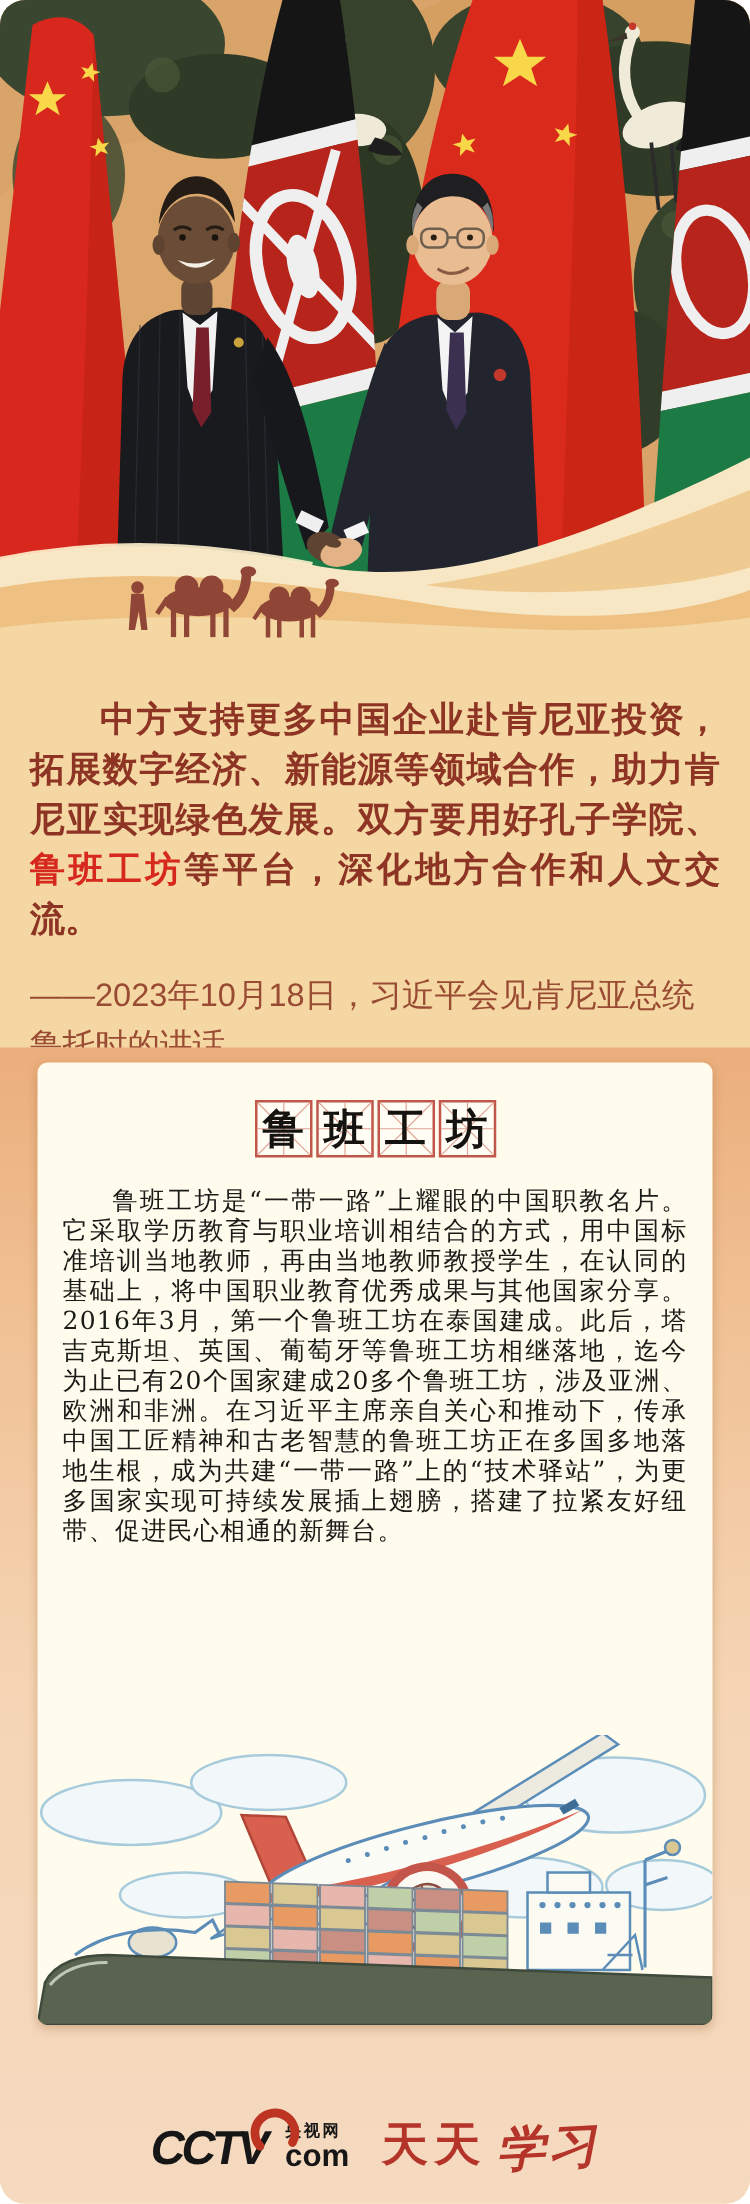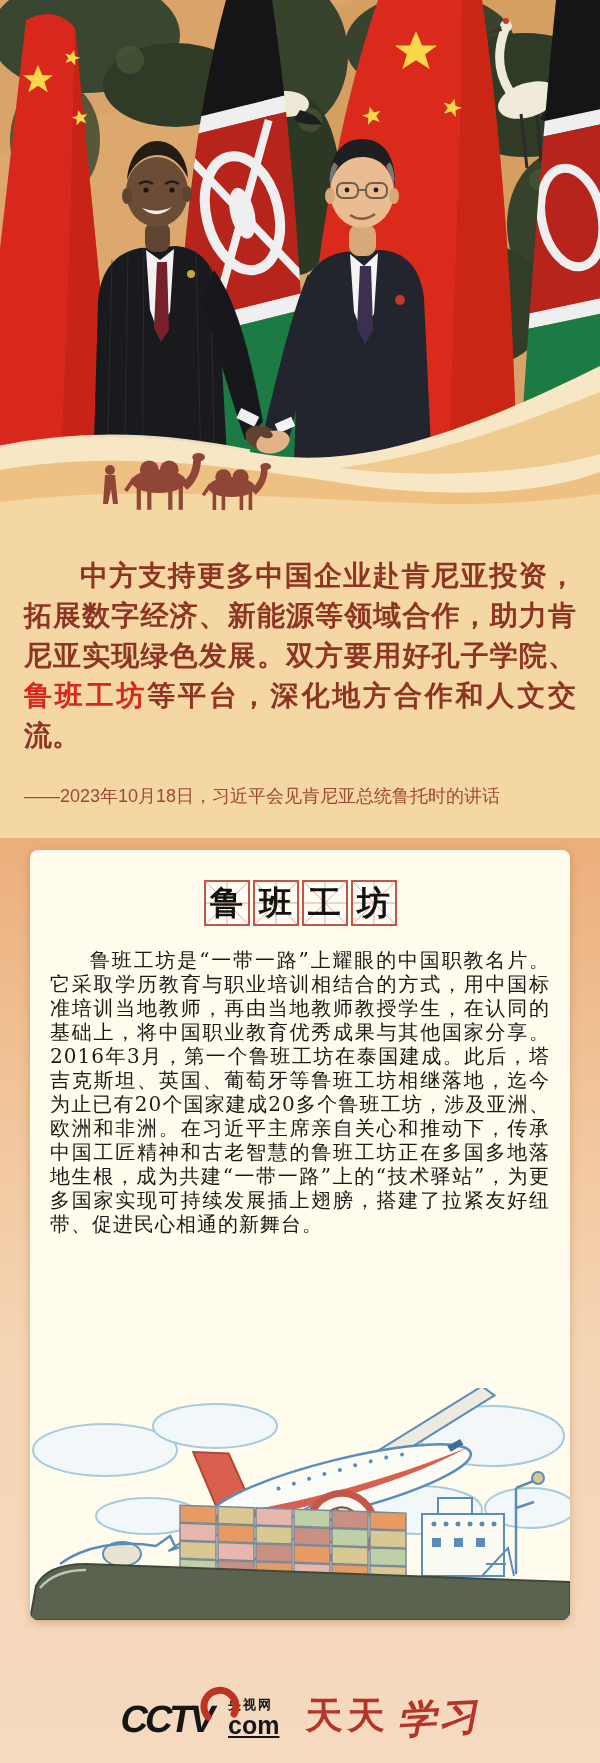"中方支持更多中国企业赴肯尼亚投资，拓展数字经济、新能源等领域合作，助力肯尼亚实现" .poster { border-radius: none -> 20px }
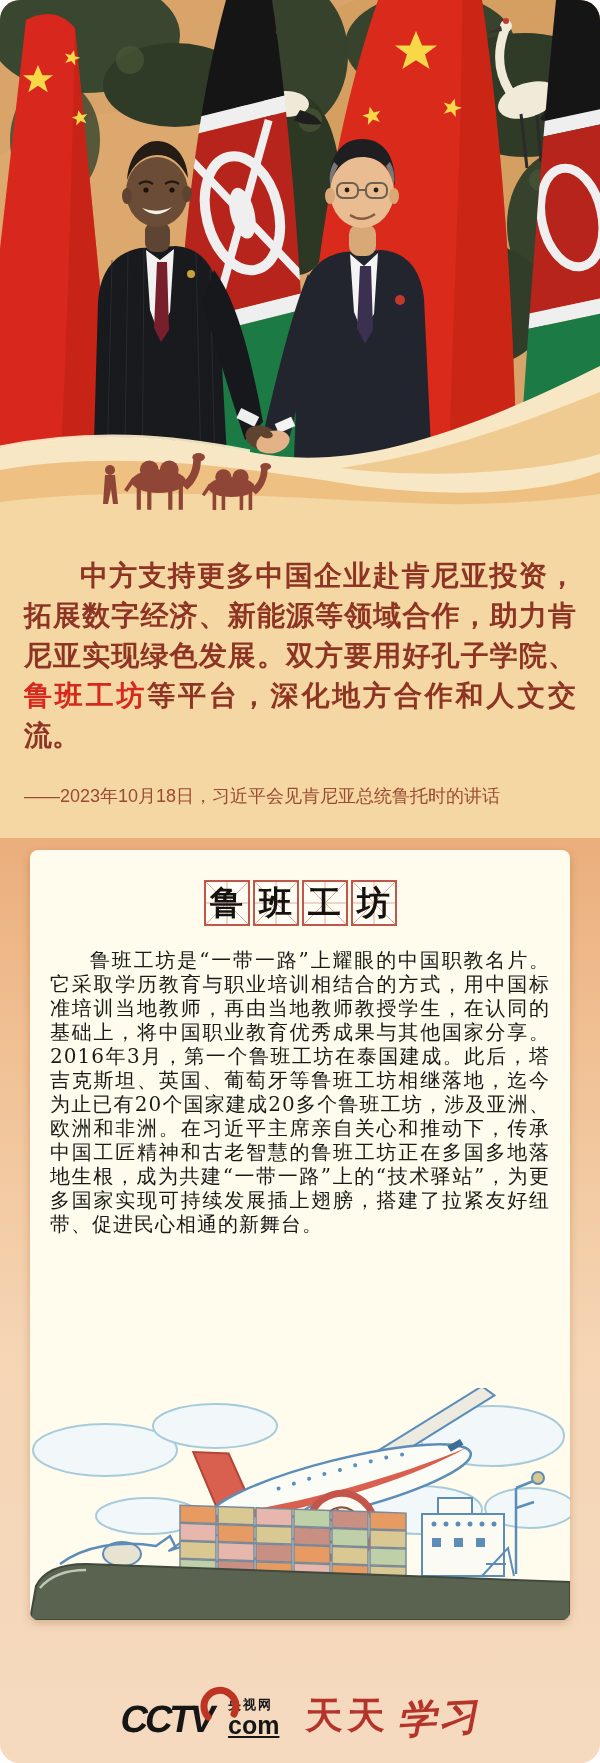"——2023年10月18日，习近平会见肯尼亚总统鲁托时的讲话" .quote-attr { font-size: 18px -> 26px }
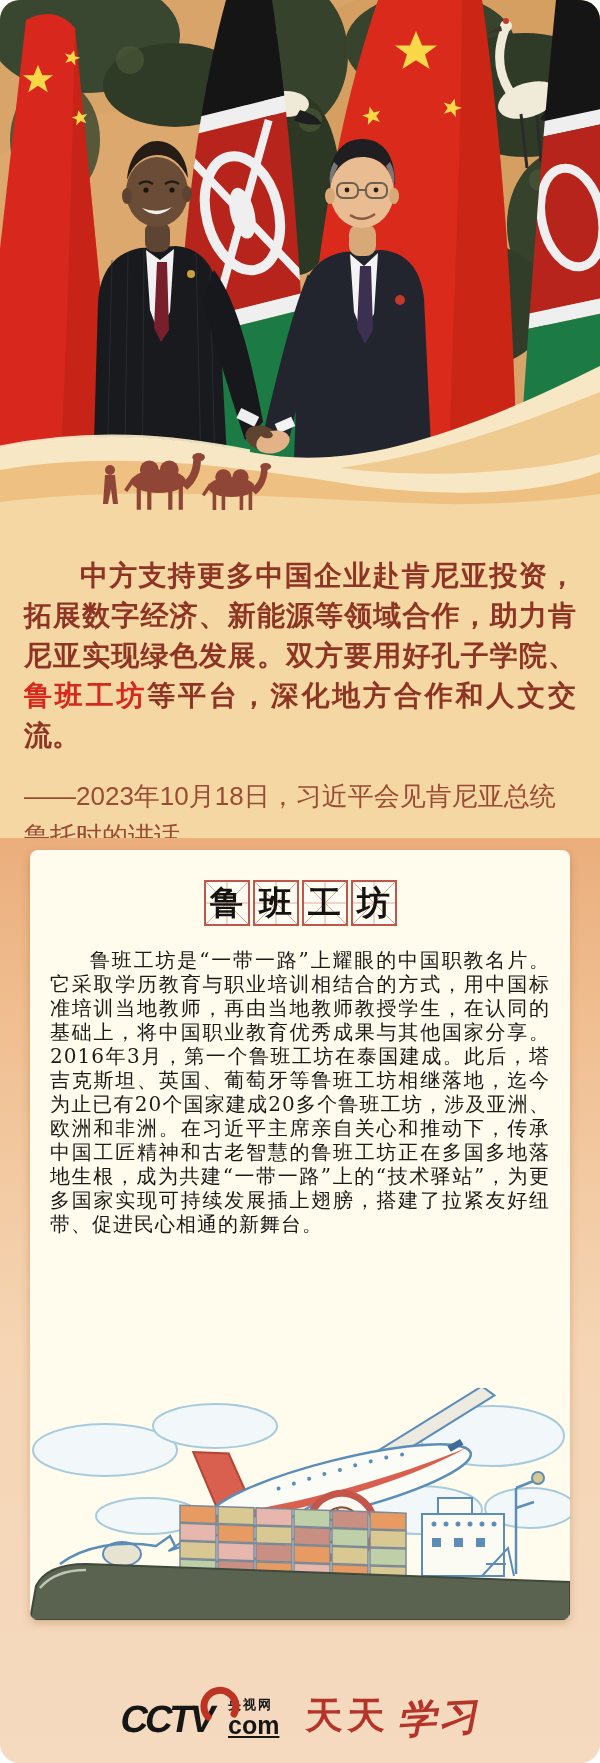"com" .cctv-com { text-decoration: underline -> none }
